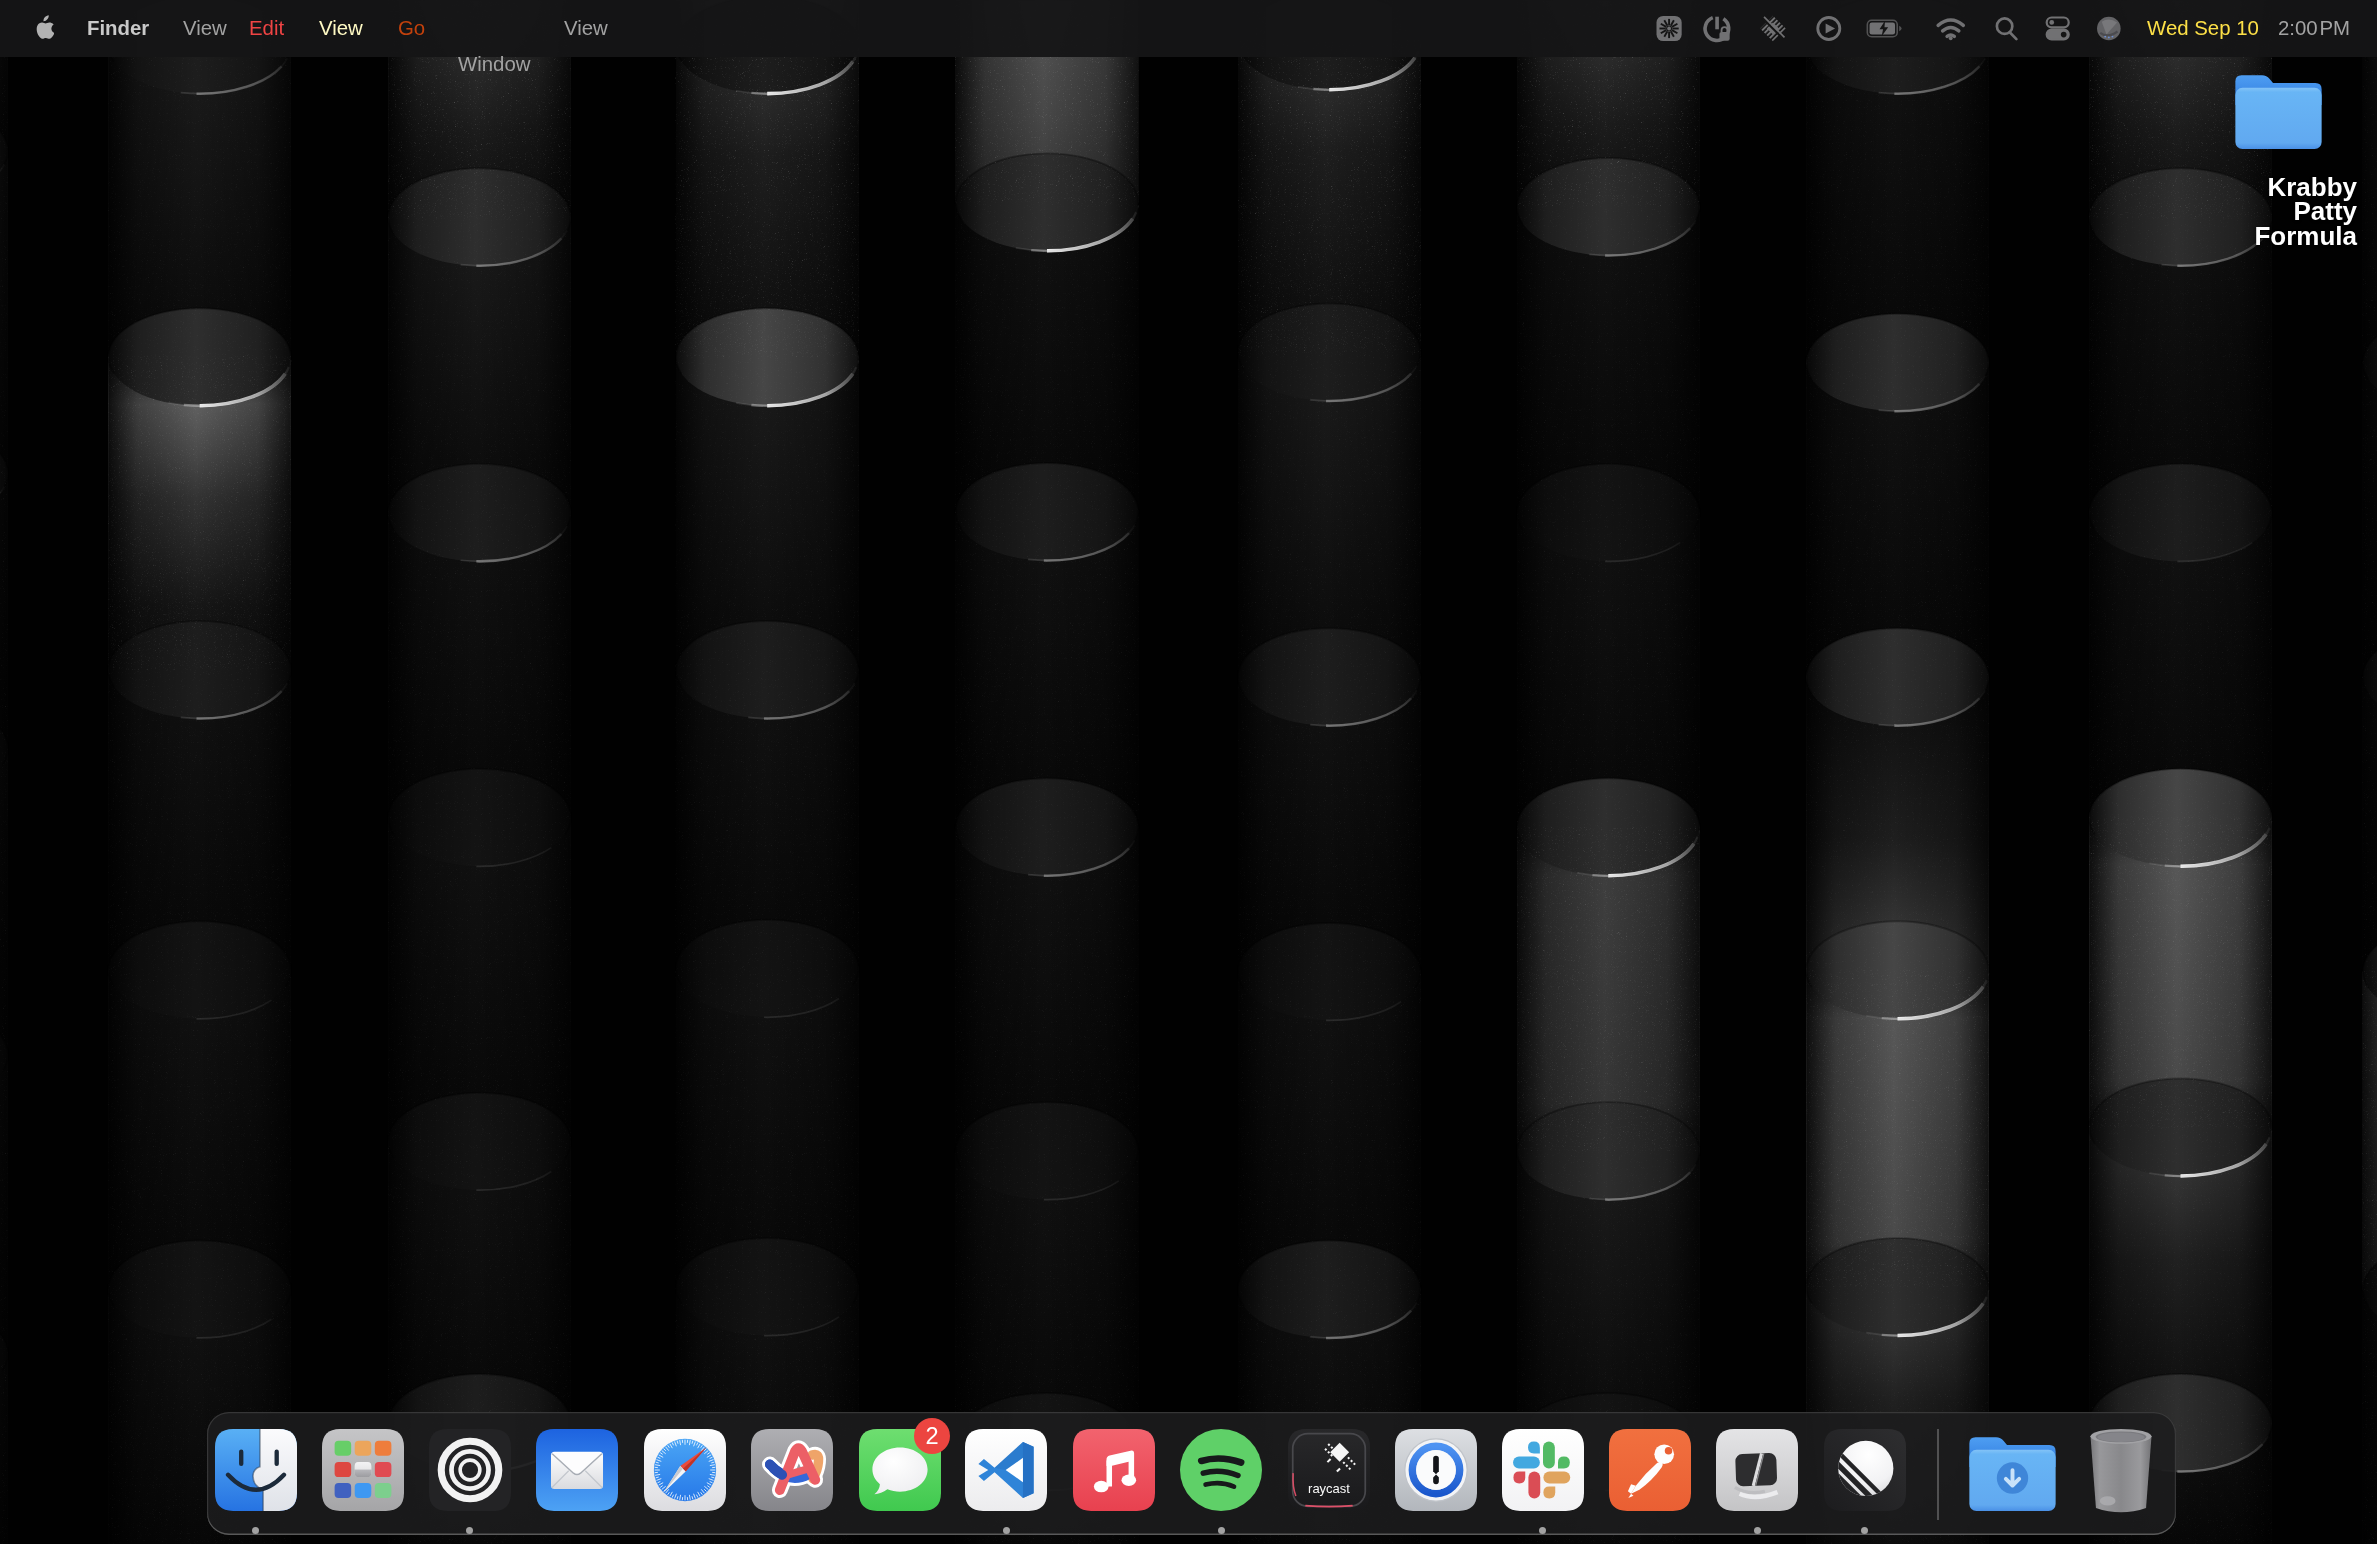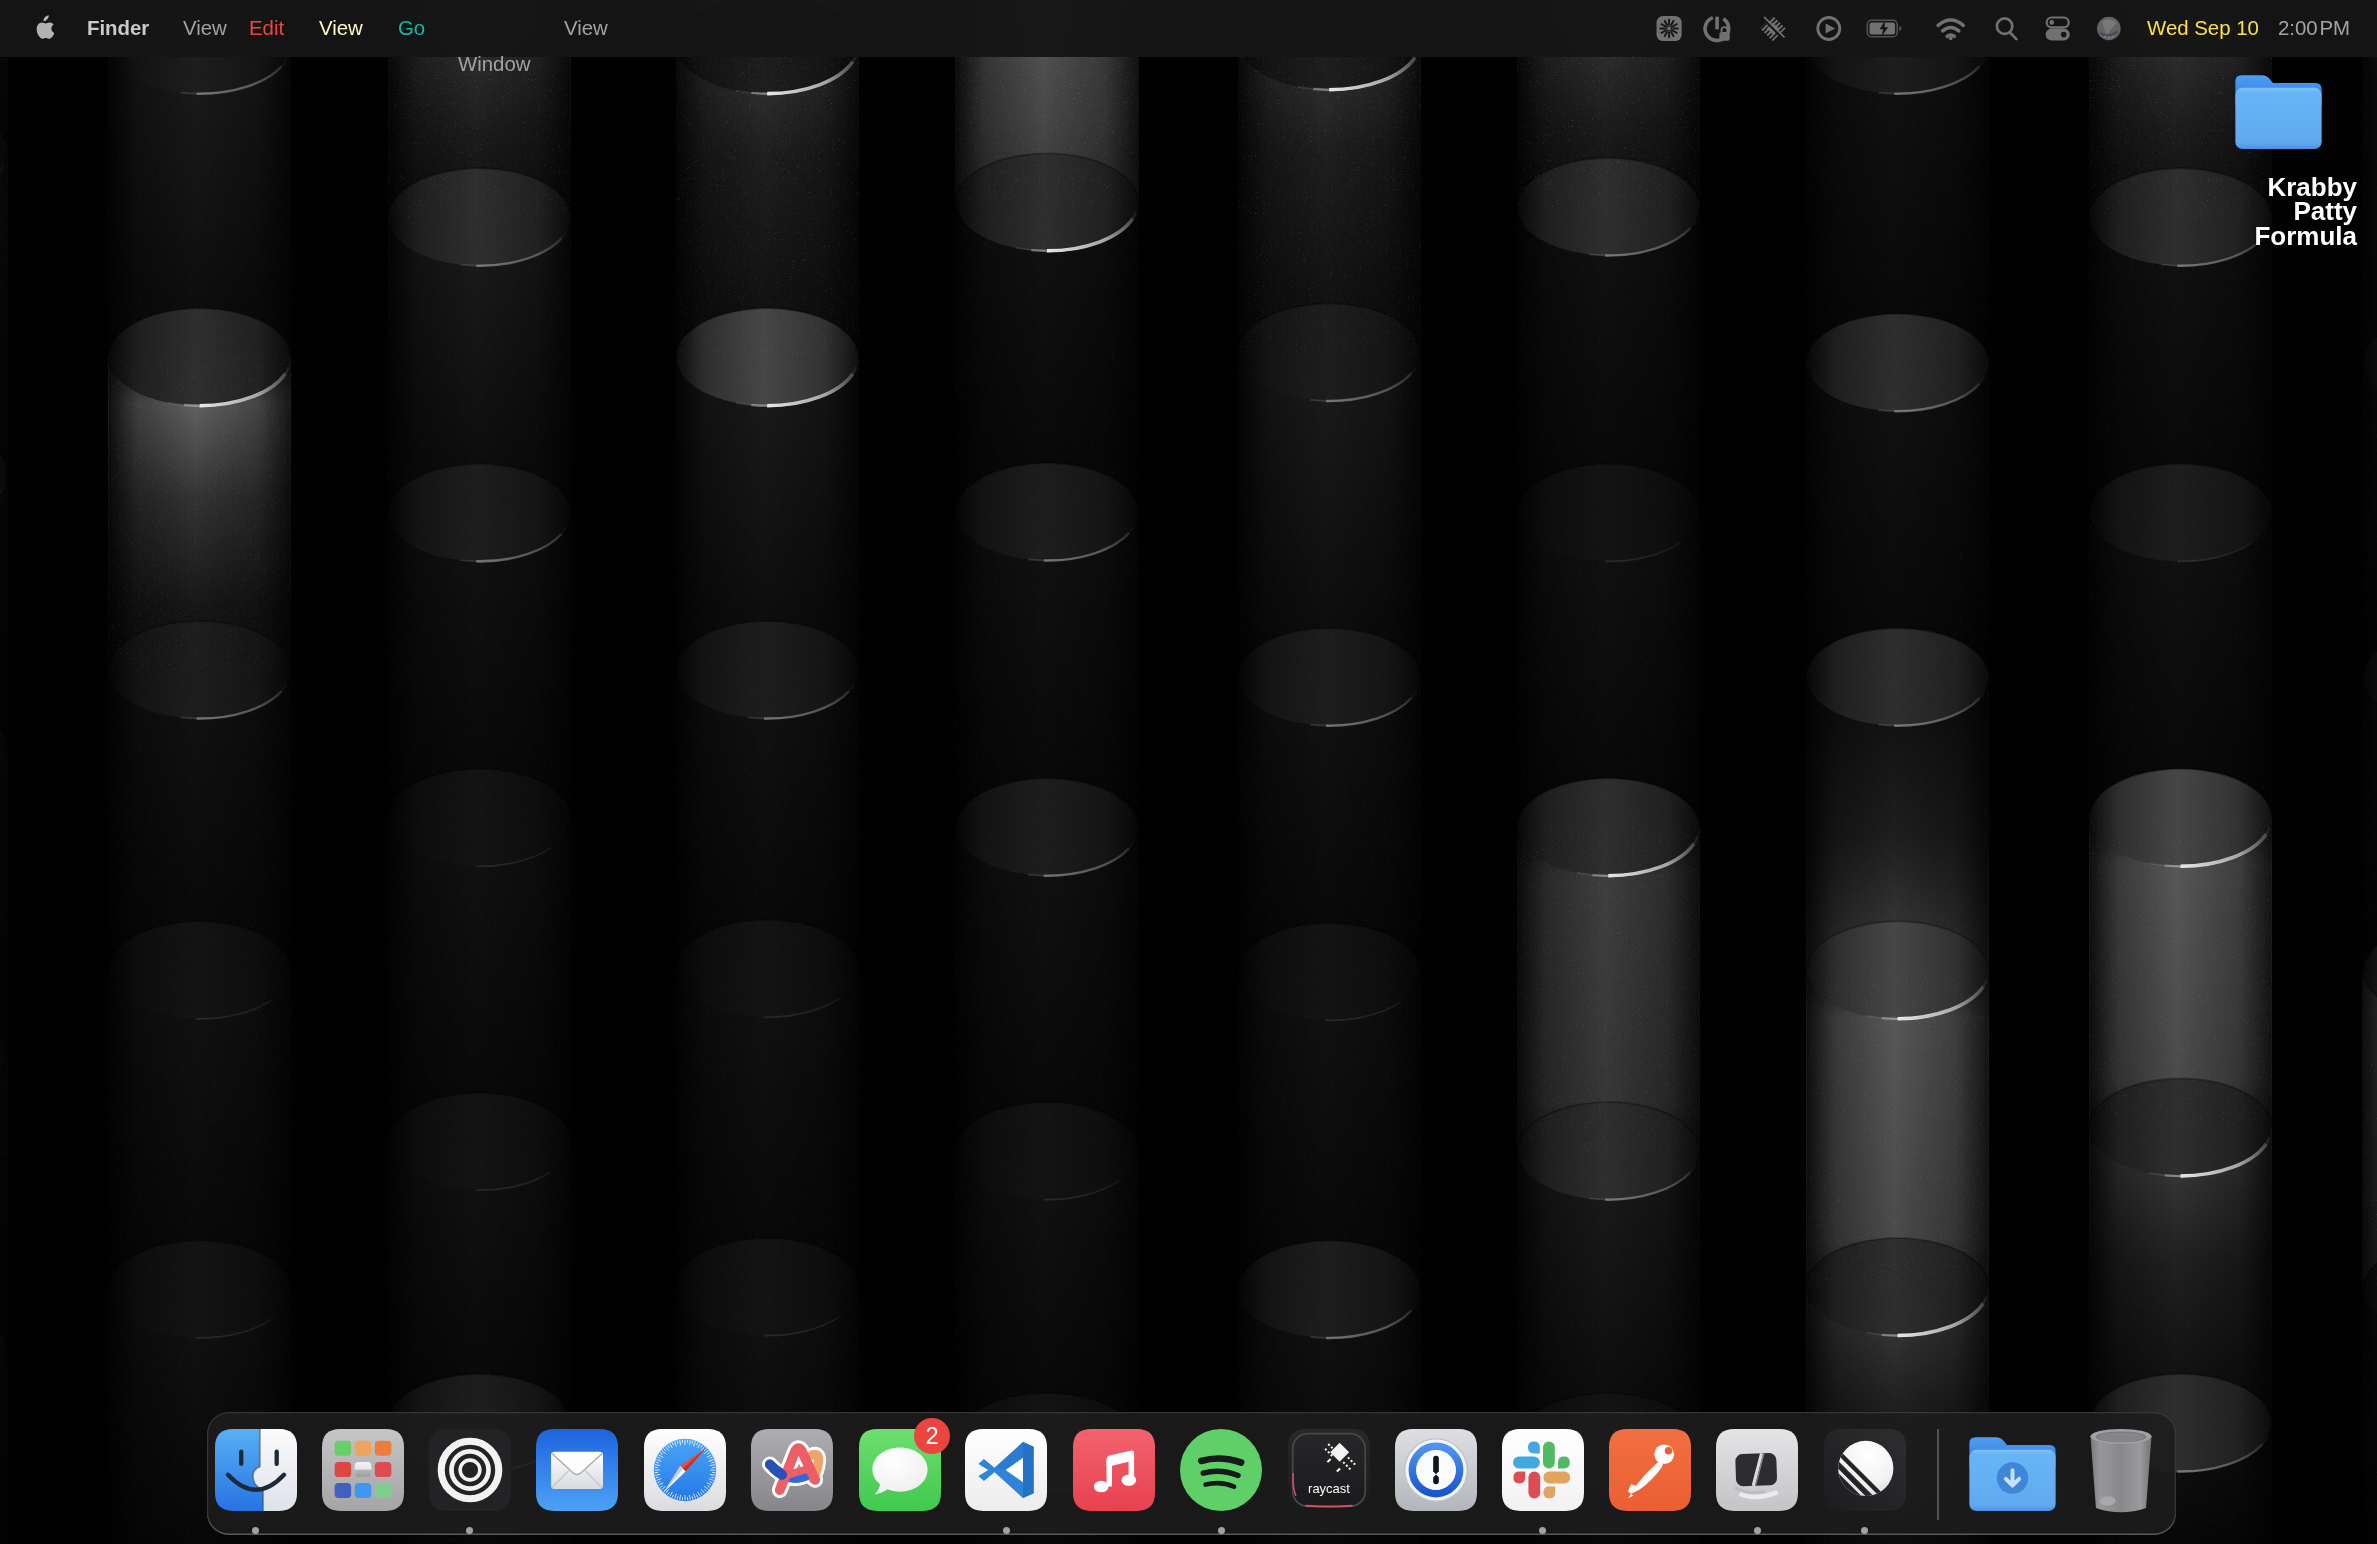"Go" span { color: #14b8a6 -> #c2410c }
